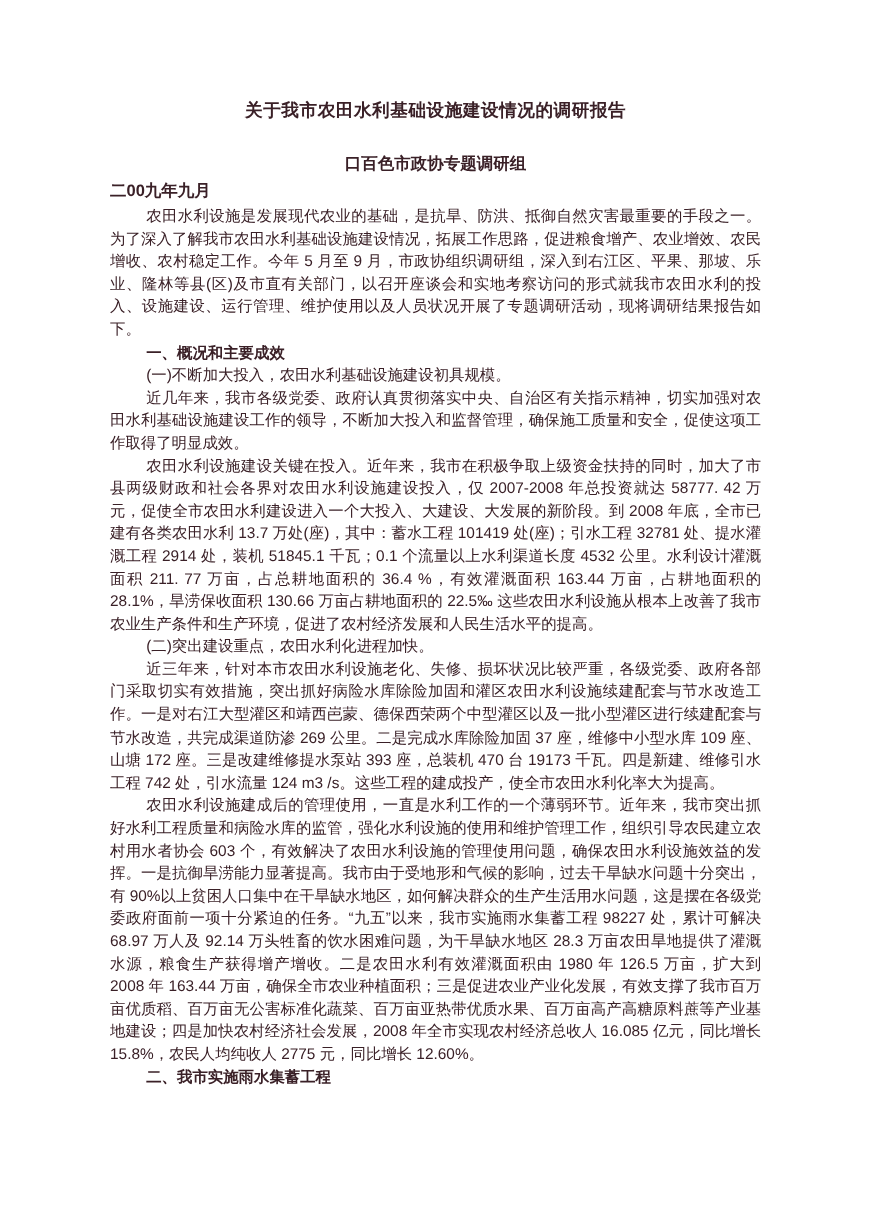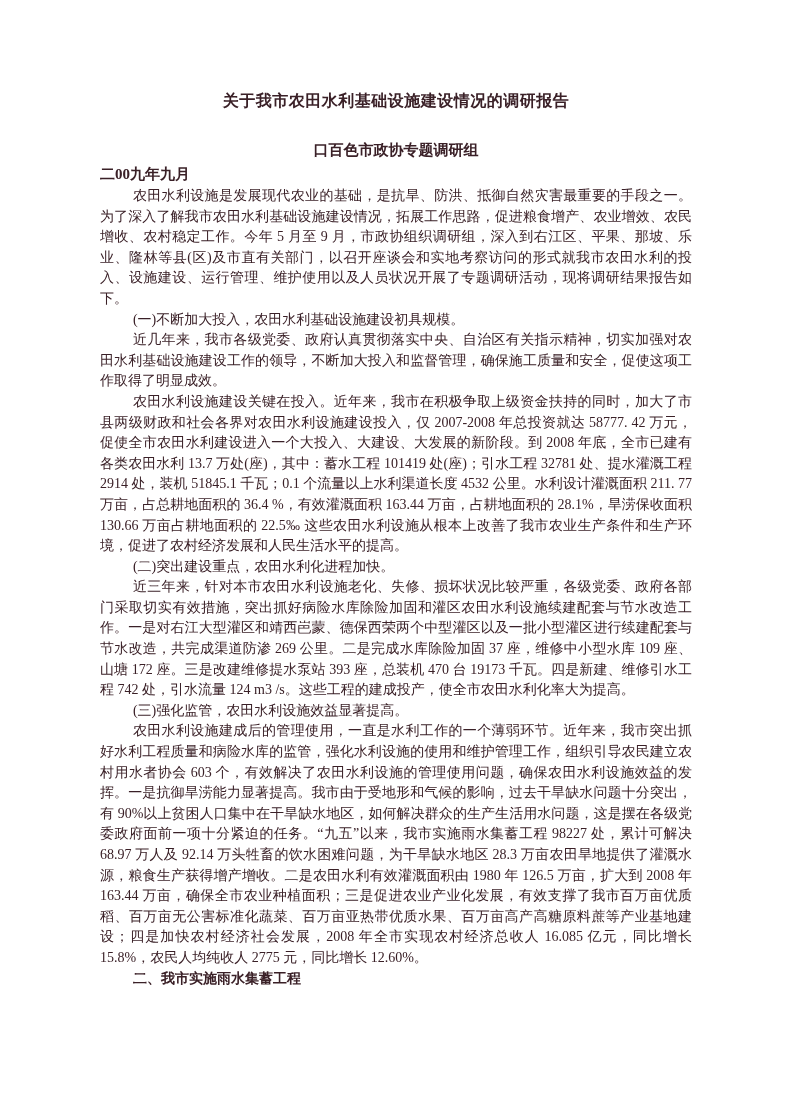"关于我市农田水利基础设施建设情况的调研报告" .page { font-family: Liberation Serif, serif -> Liberation Sans, sans-serif }
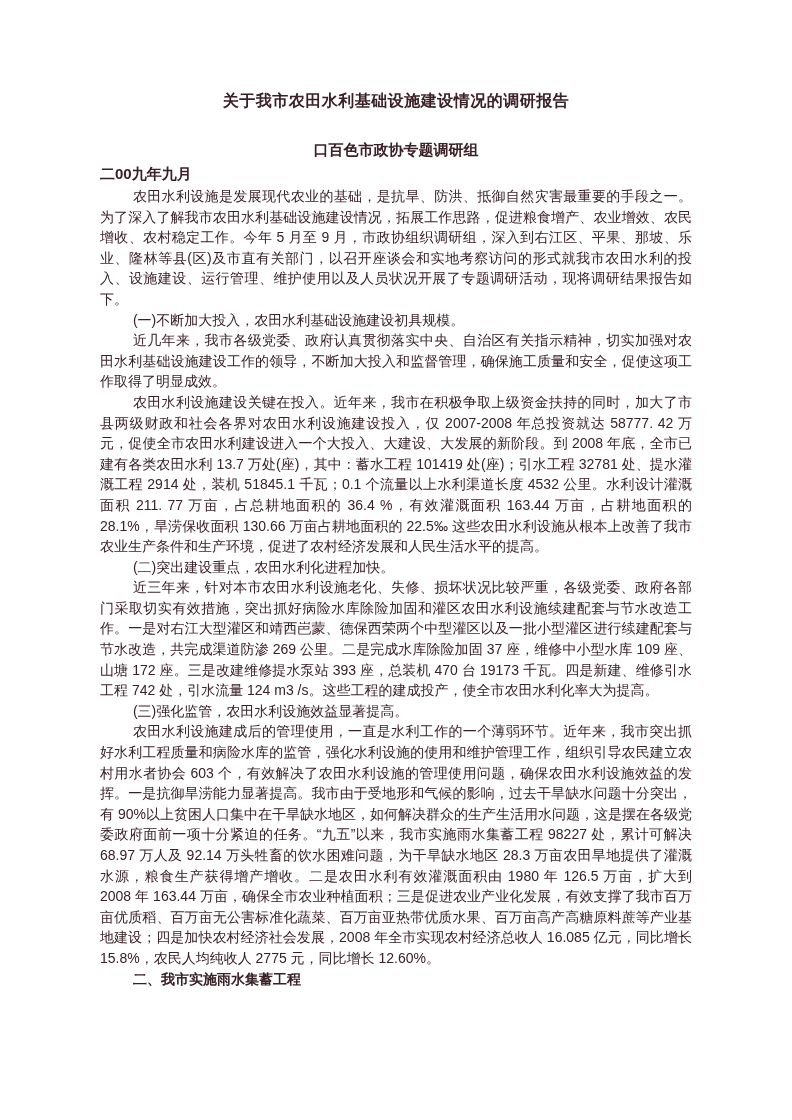"一、概况和主要成效" p.bold { html: none -> <p>一、概况和主要成效</p> }
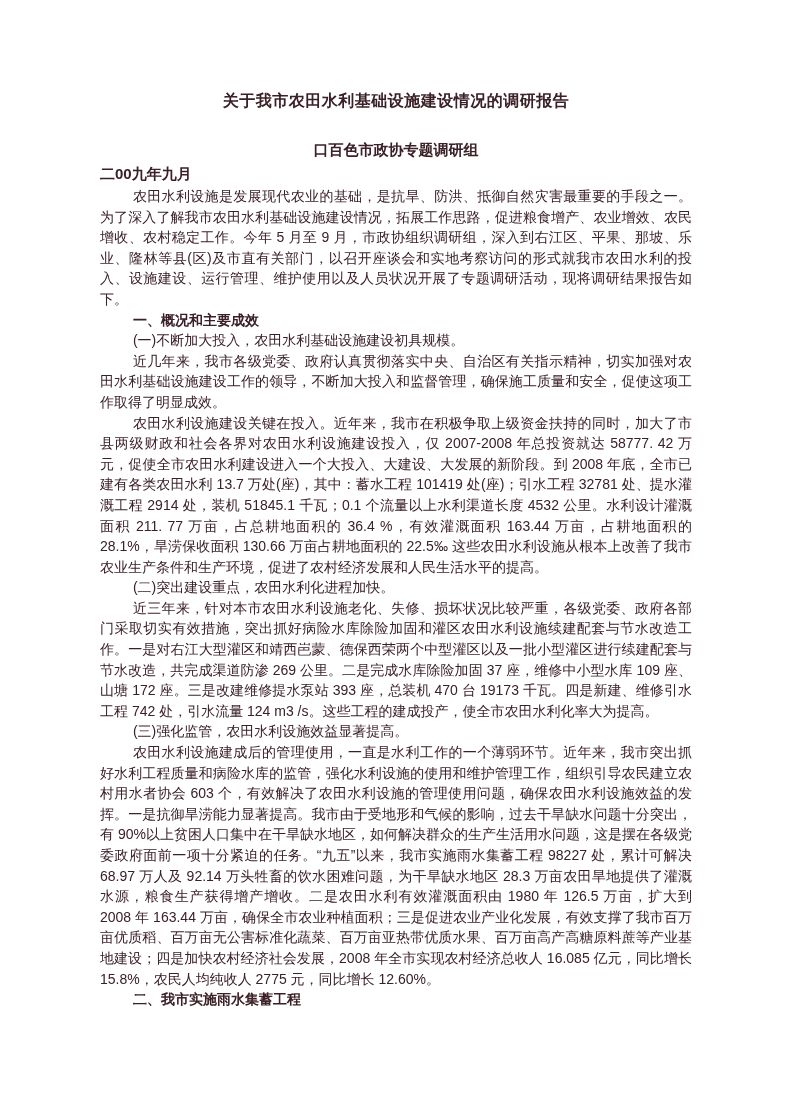"(三)强化监管，农田水利设施效益显著提高。" p { html: <p>(三)强化监管，农田水利设施效益显著提高。</p> -> none }
